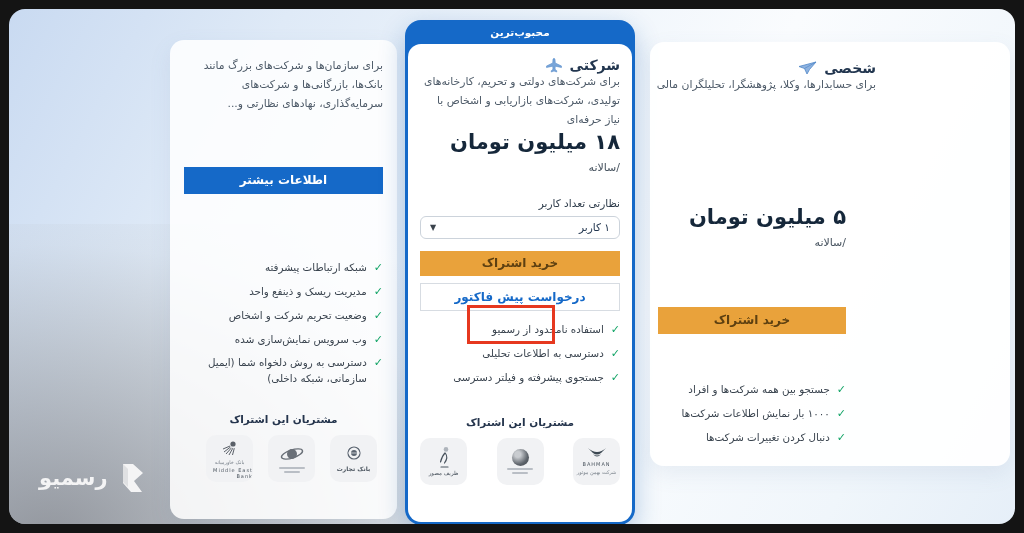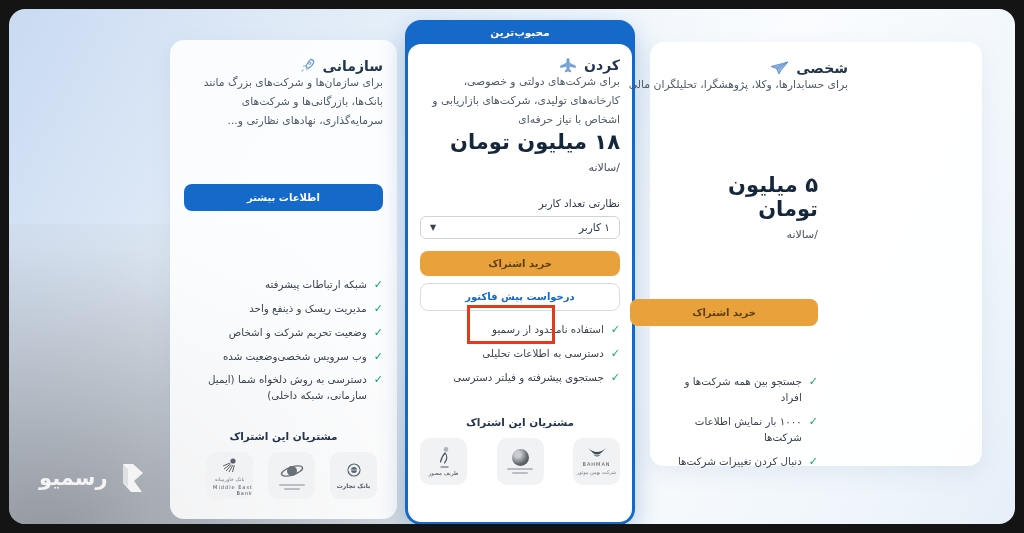"سازمانی" div.title-row { html: <div> <span>سازمانی</span> <span> <svg> <path></path> <circle></circle> <path></path> </svg> </span> </div> -> none }
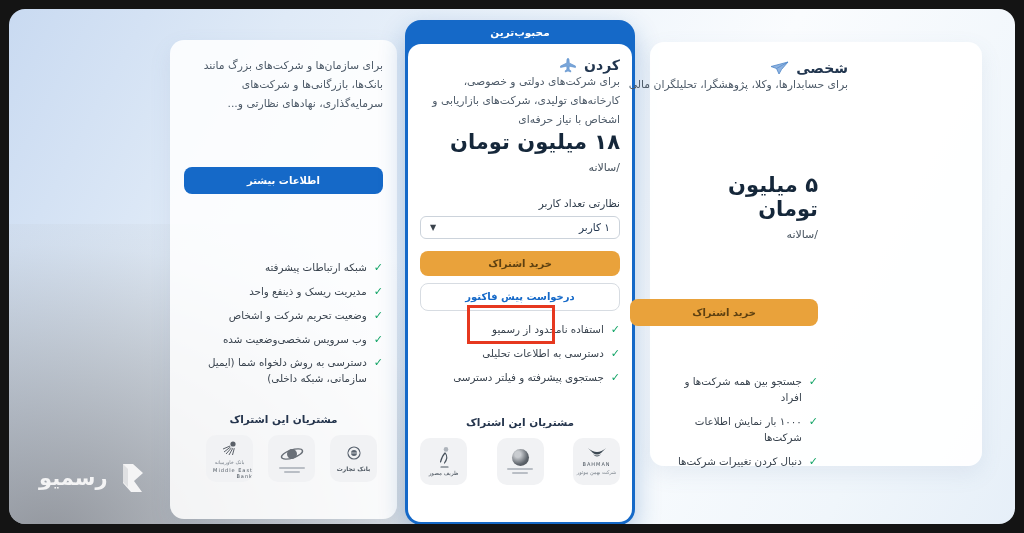"کردن" span.plan-title { text: کردن -> شرکتی }
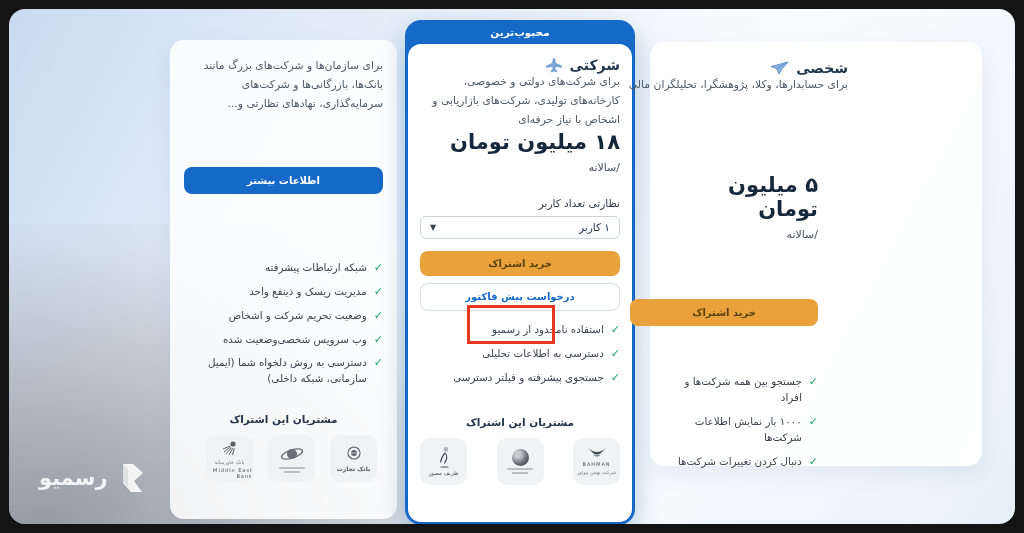"شخصی" .card-personal { width: 332px -> 360px }
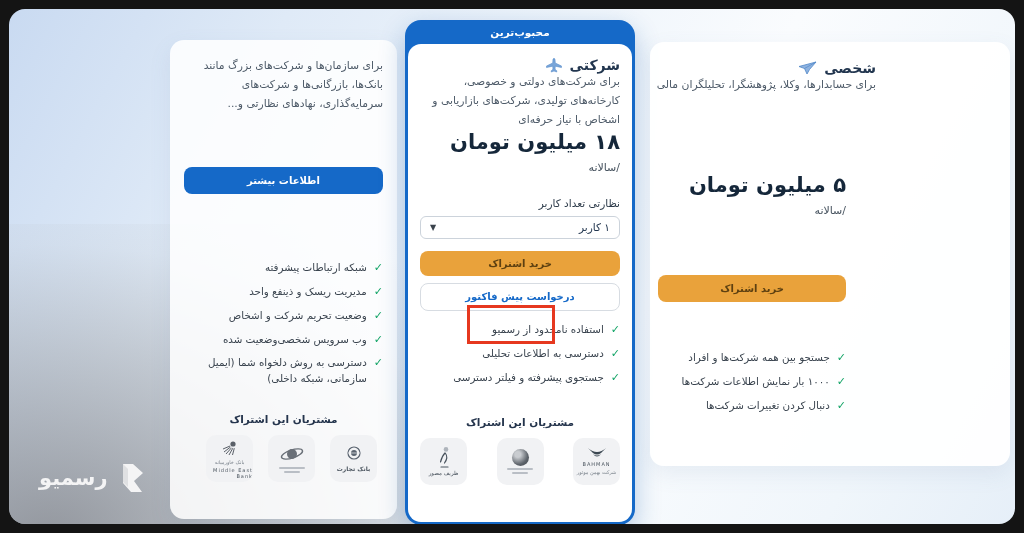"برای شرکت‌های دولتی و خصوصی،" p.plan-desc { text: خصوصی -> تحریم }
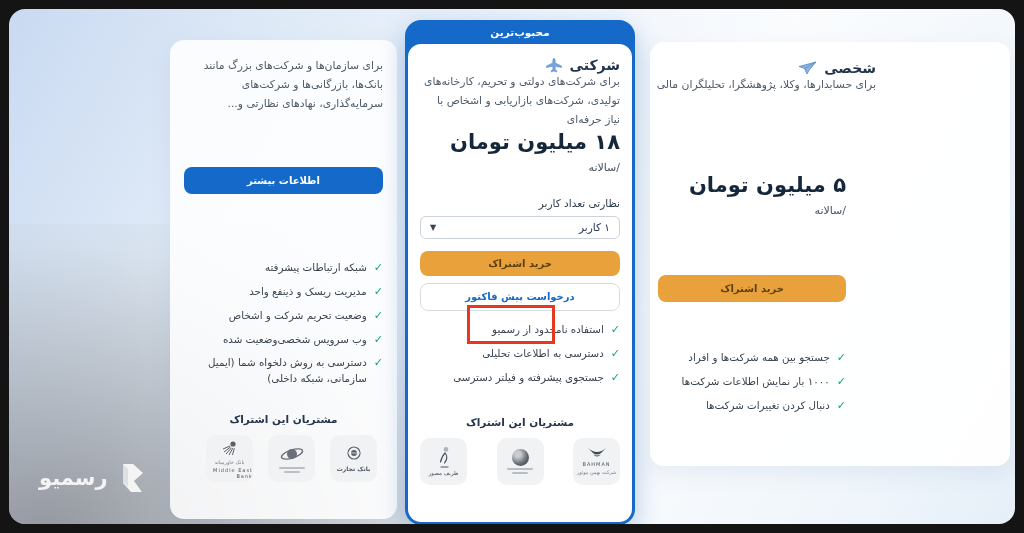"اطلاعات بیشتر" .btn { border-radius: 8px -> 0; font-size: 10px -> 12px }
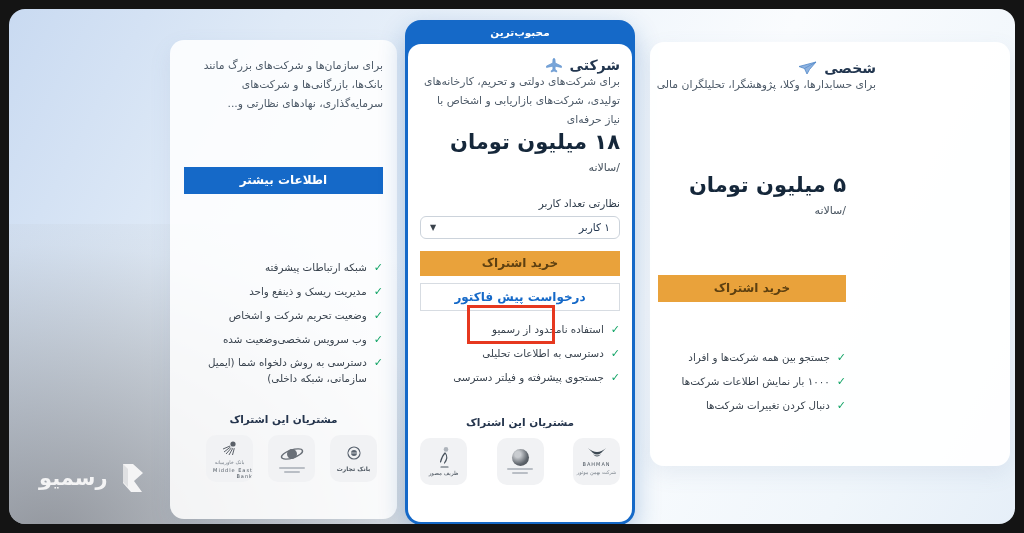"۵ میلیون تومان" div.price { margin-top: 78px -> 110px }
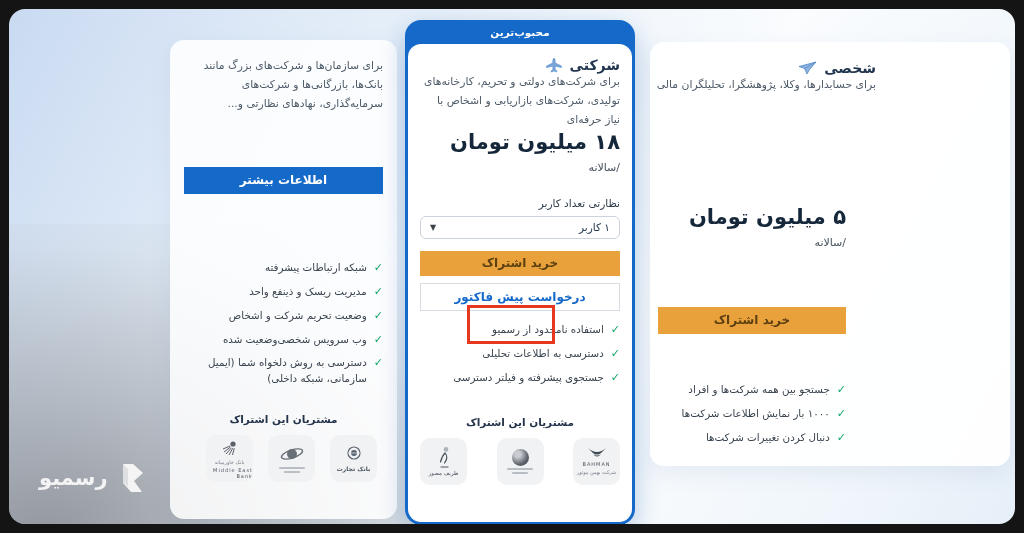"وب سرویس شخصی‌وضعیت شده" span { text: شخصی‌وضعیت -> نمایش‌سازی }
